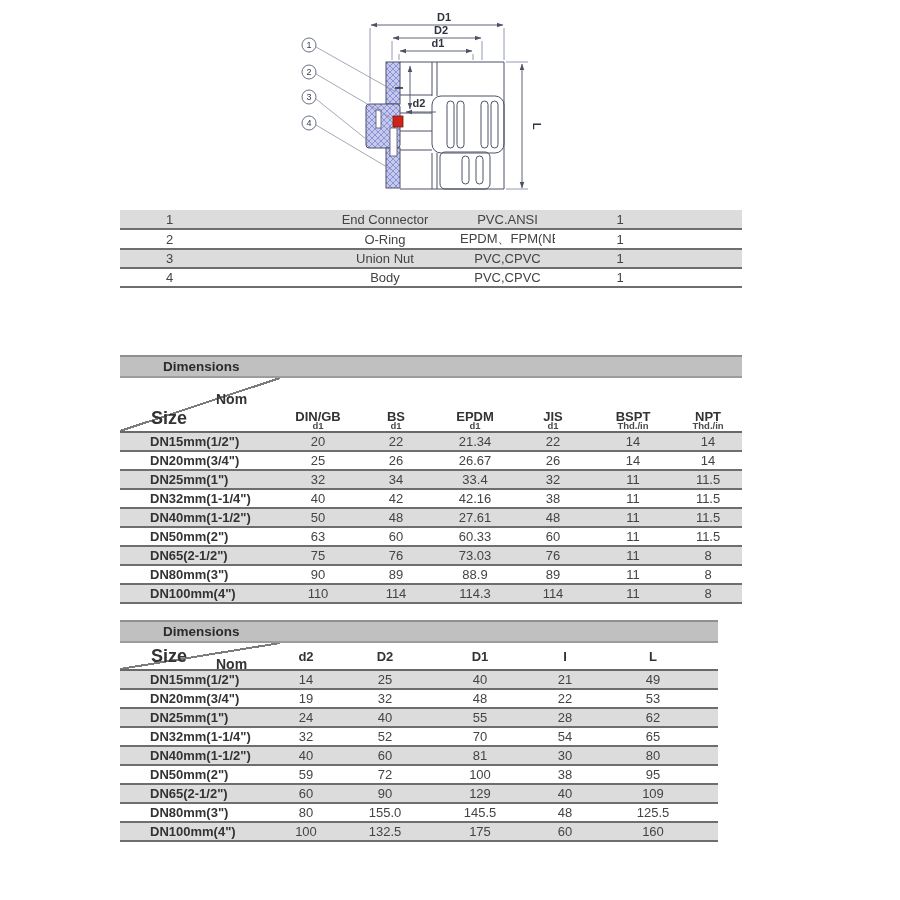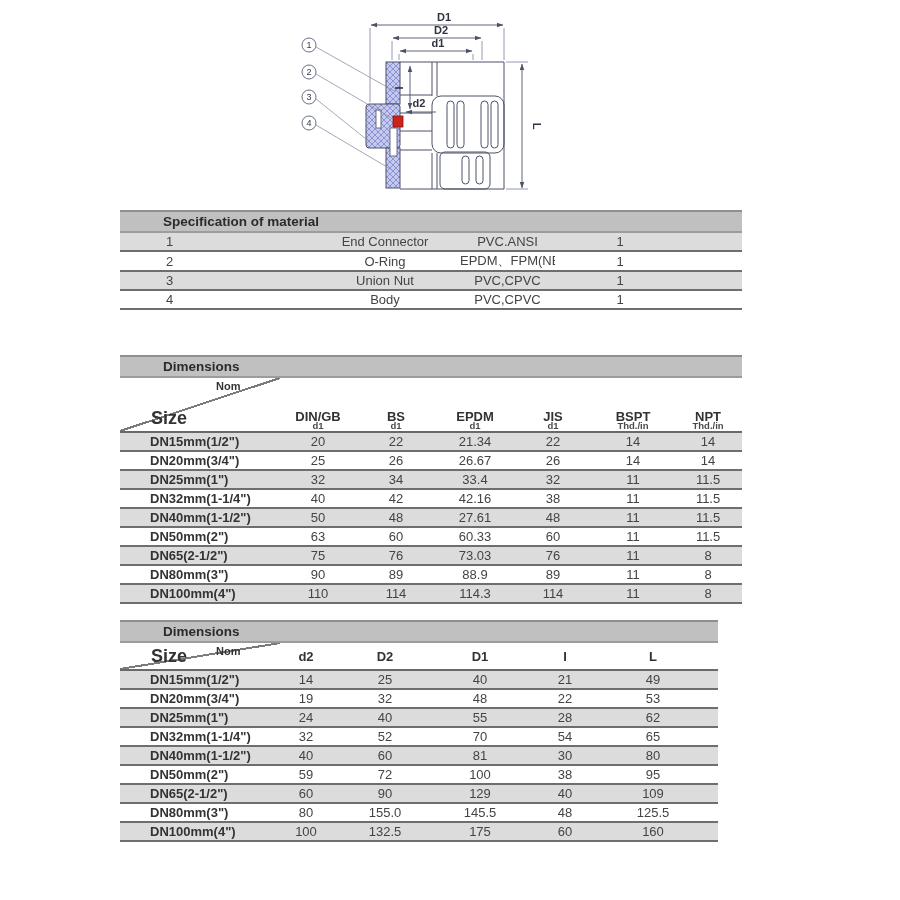"Specification of material" tr.band { html: <tr> <td>Specification of material</td> </tr> -> none }
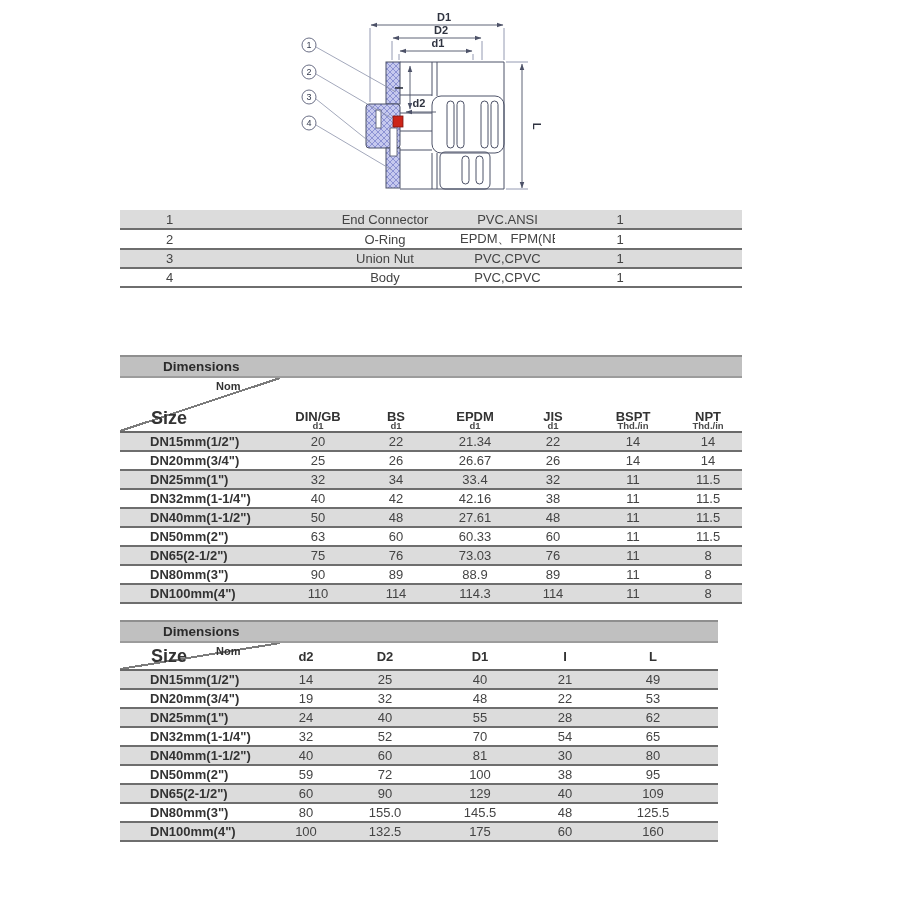"Nom" th.diag .nom { font-size: 11px -> 14px; top: 2px -> 13px }
